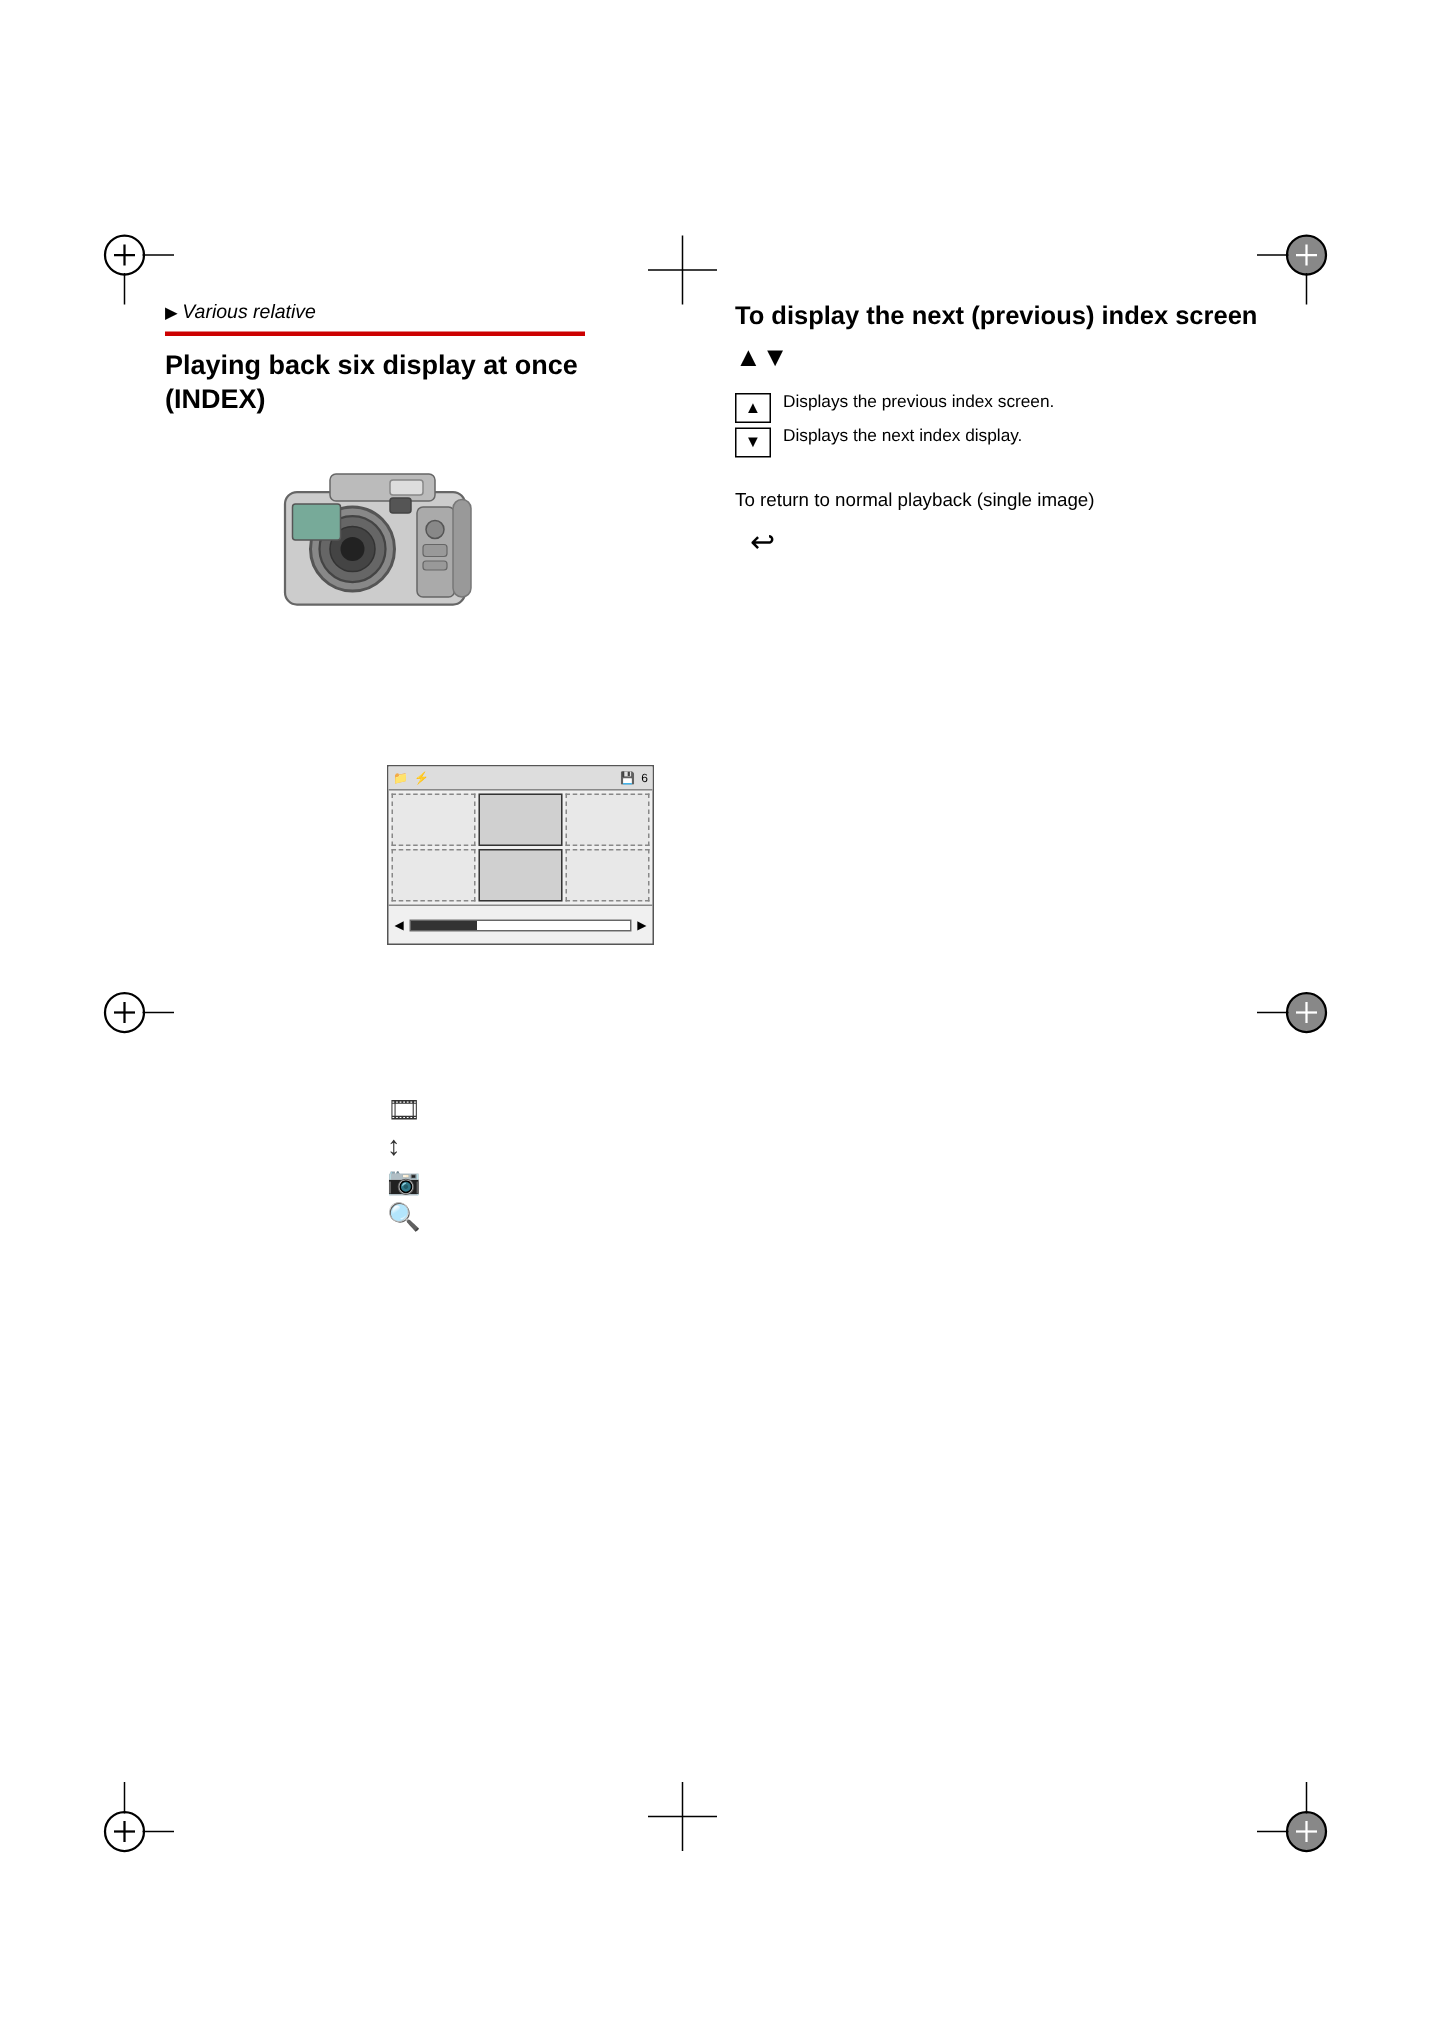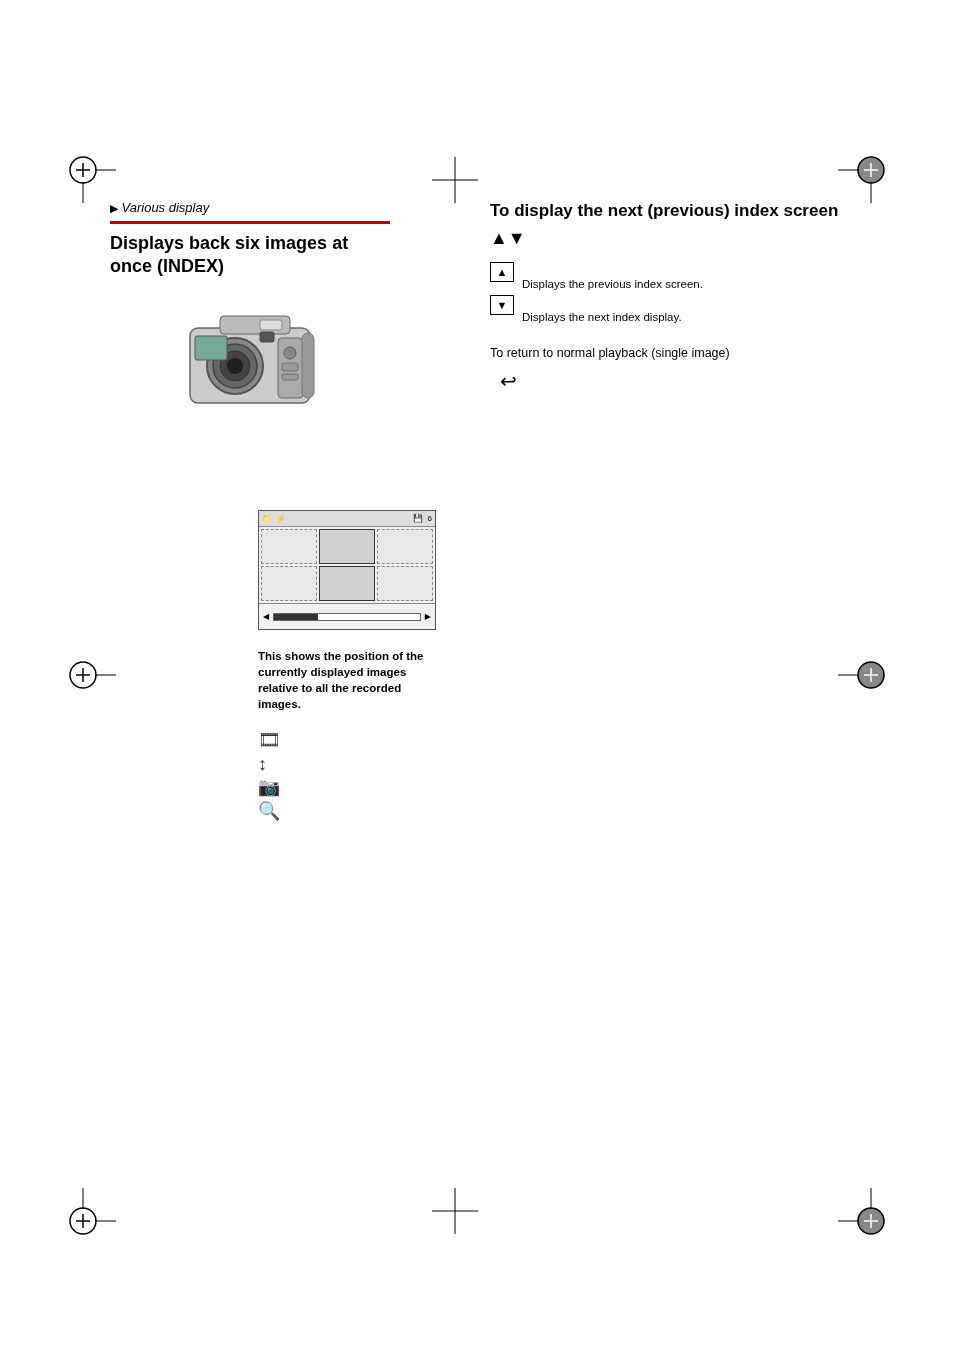"Various display" div.section-tag { text: display -> relative }
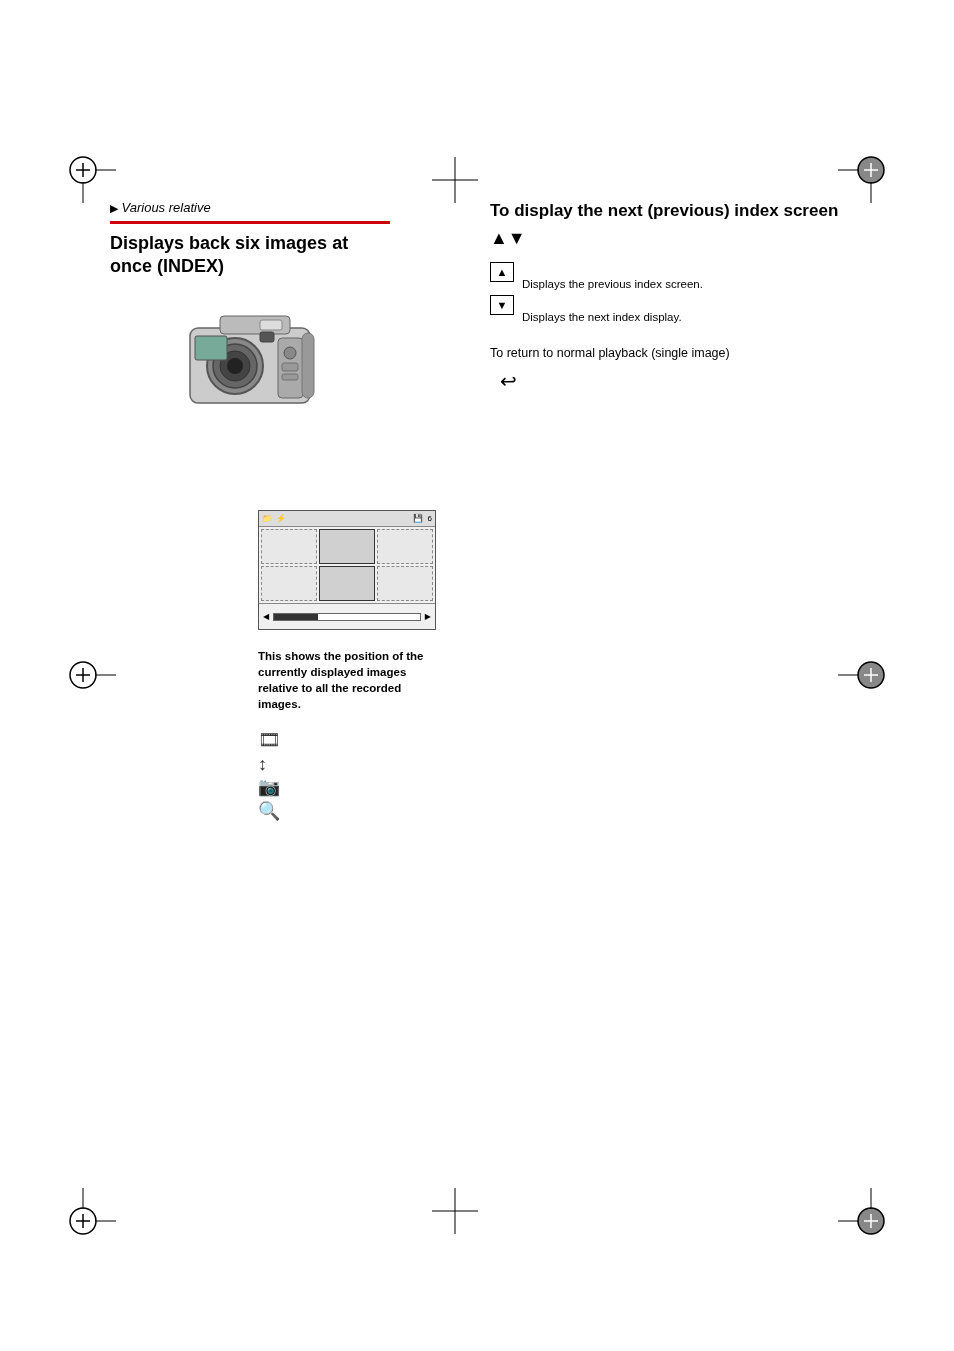"Displays back six images at" div.section-title { text: Displays back six images -> Playing back six display }
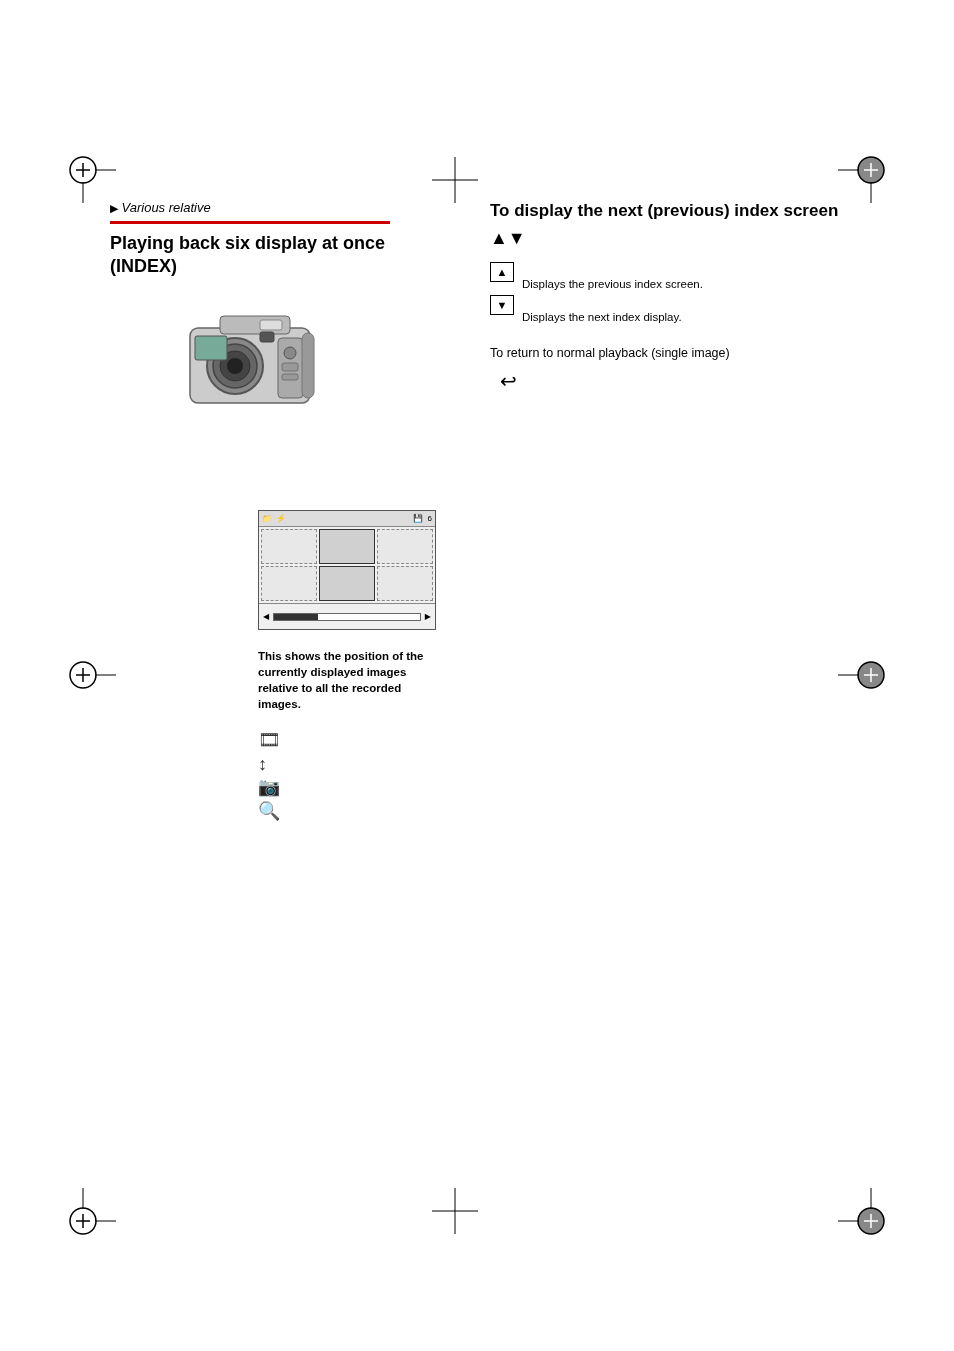"Displays the previous index screen." .button-desc-text { margin-top: 16px -> none }
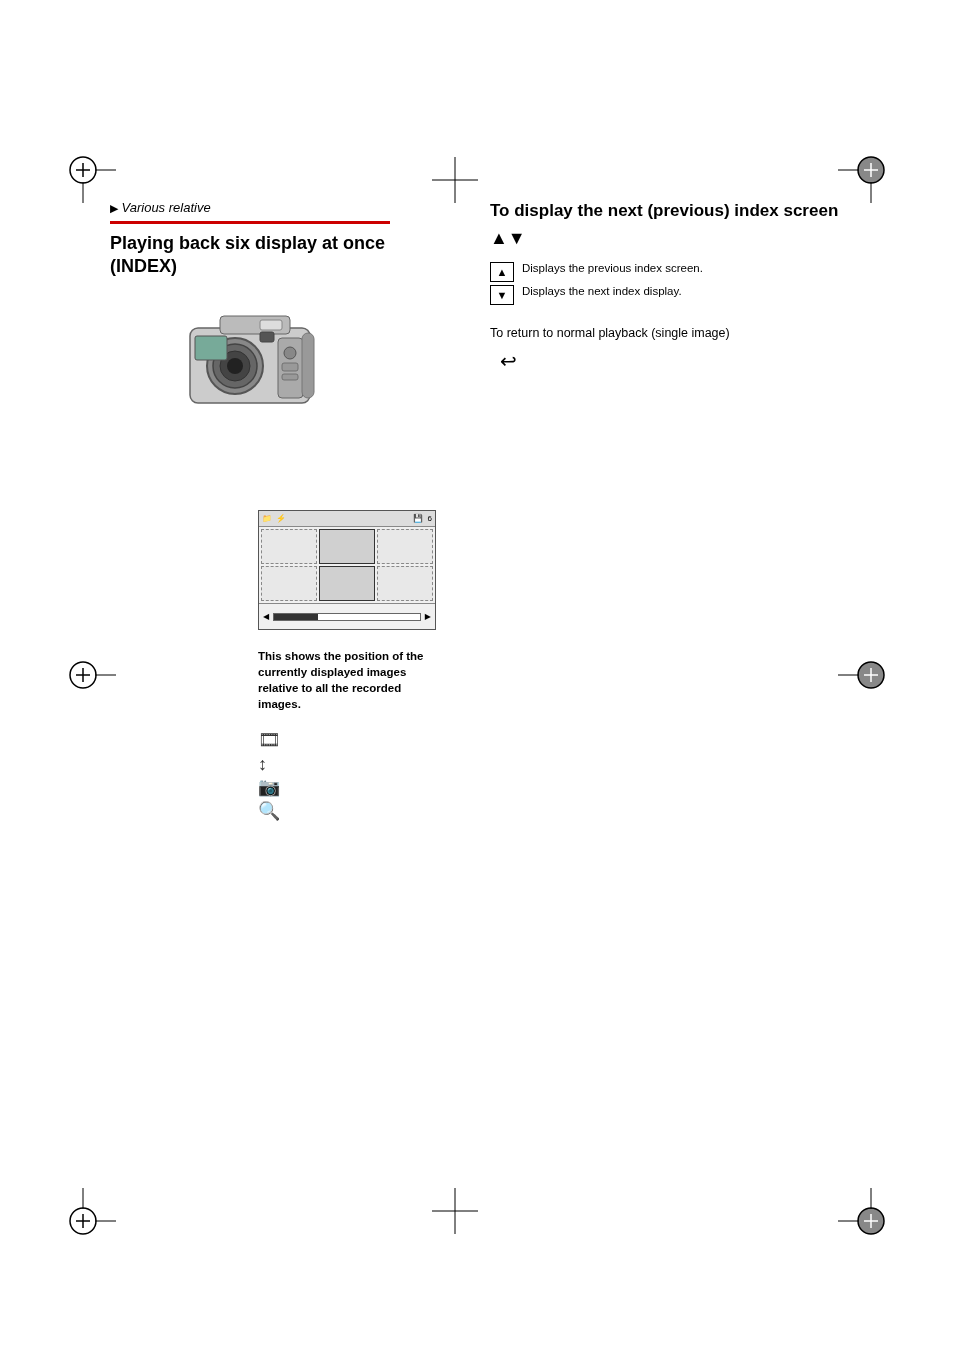"This shows the position of" div.diagram-caption { html: <div>This shows the position of the currently displayed images relative to all the recorded images.</div> -> none }
